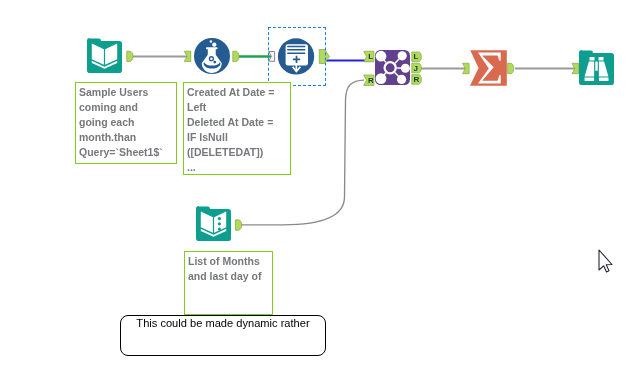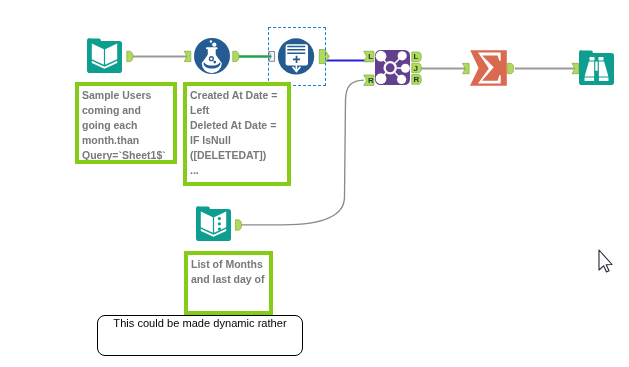"Sample Users" .annbox { border: 4px solid #84cc16 -> 1px solid #84cc16 }
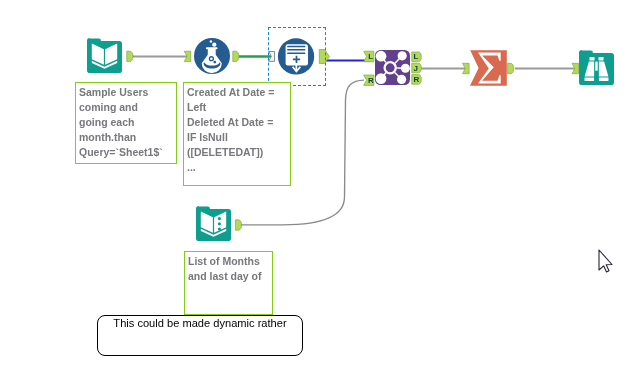"Created At Date =" div.annbox { height: 104px -> 93px }
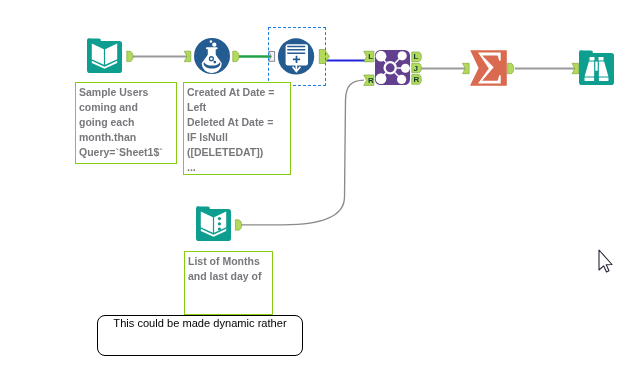"This could be made dynamic" div.comment { left: 97px -> 120px }
